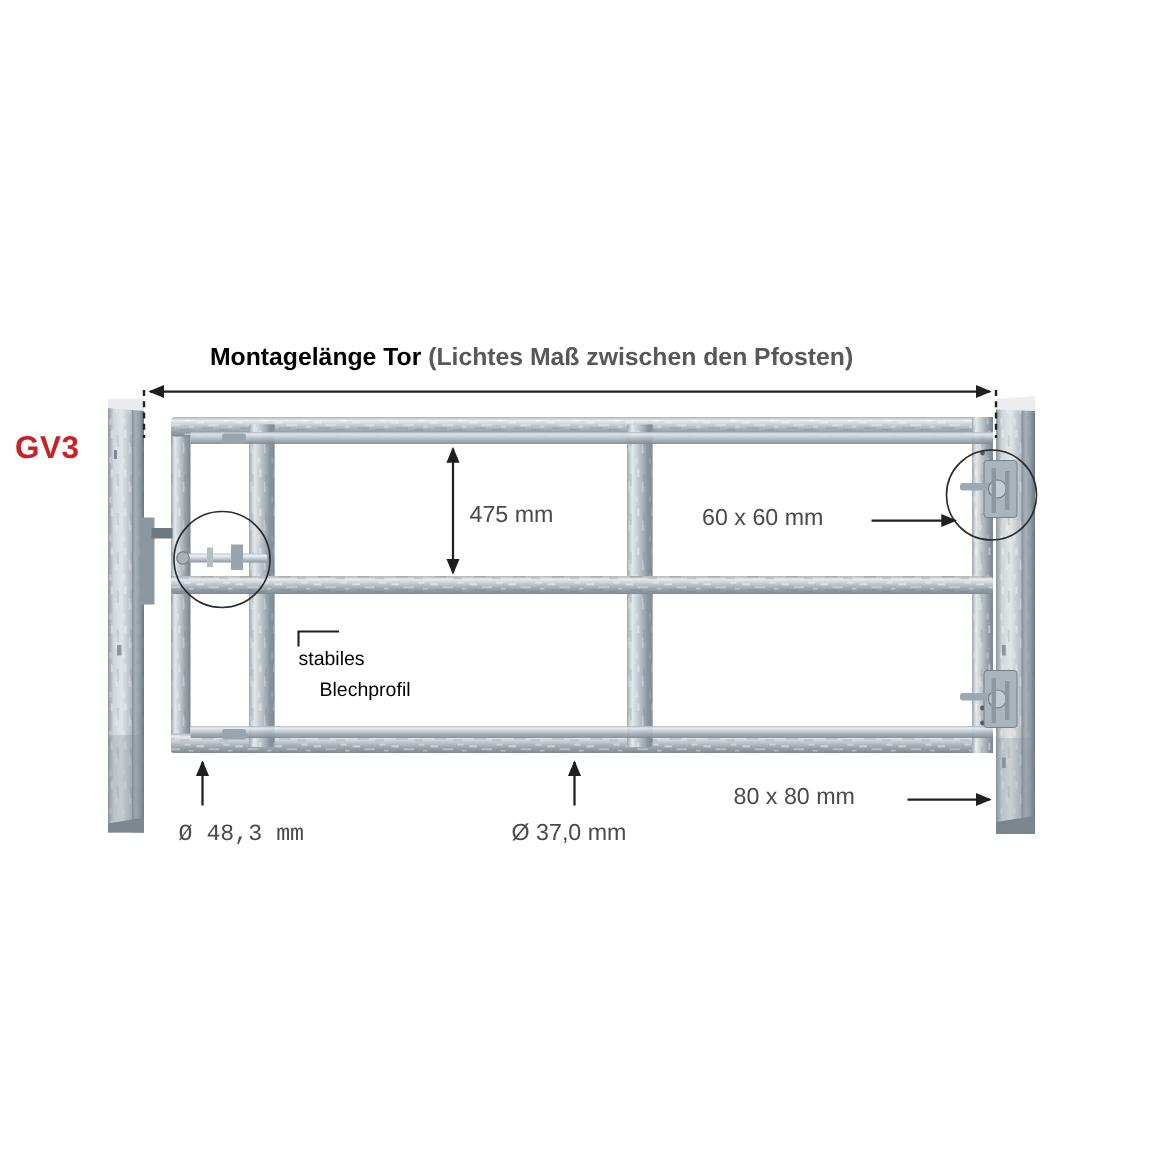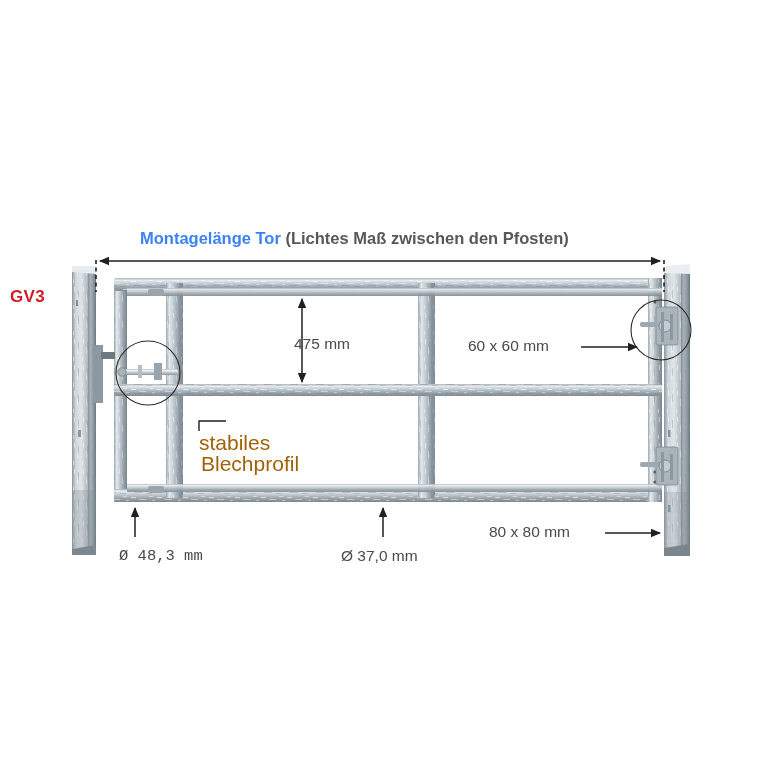"Montagelänge Tor" #title-bold { color: #3b82f6 -> #000000 }
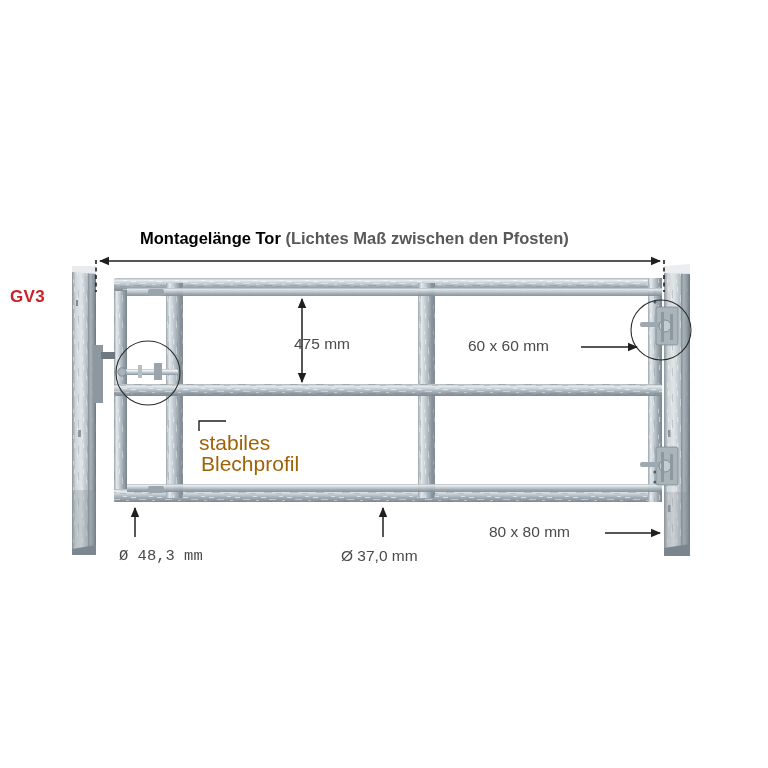"GV3" #gv3-label { font-size: 17px -> 21px }
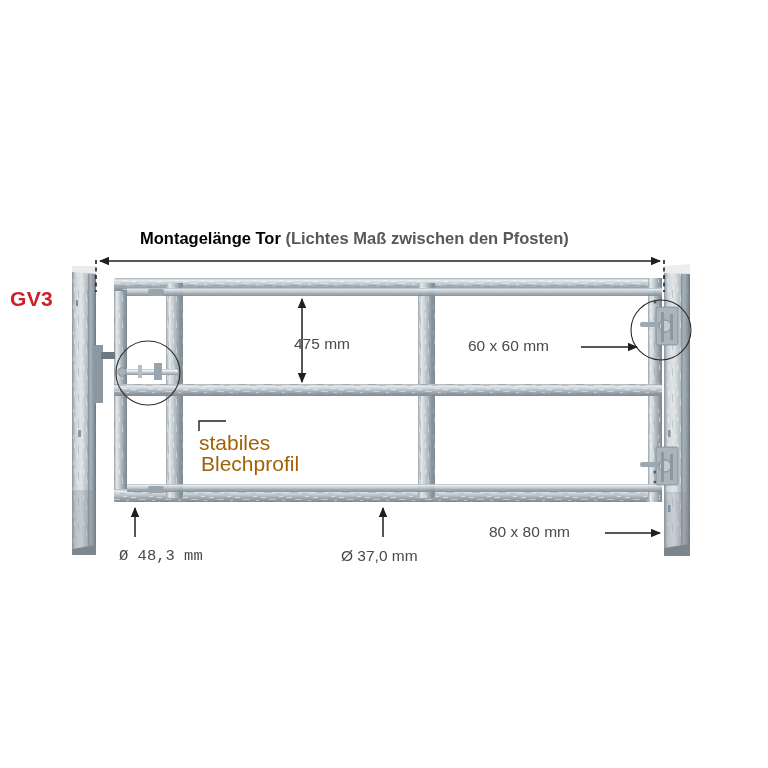"475 mm" div.label { left: 294px -> 313px }
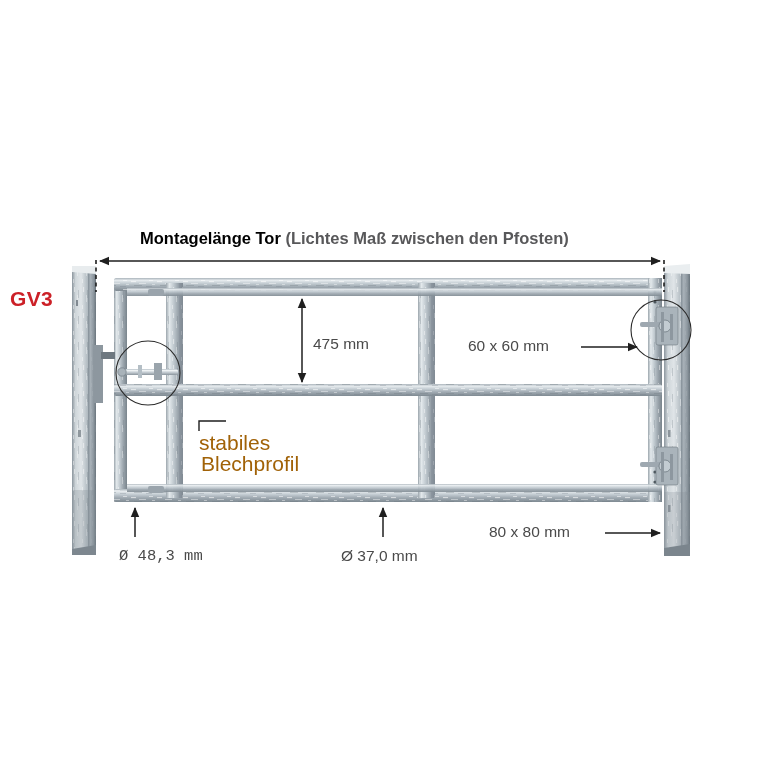"stabiles" .note-text { color: #a16207 -> #000000; font-size: 21px -> 13px }
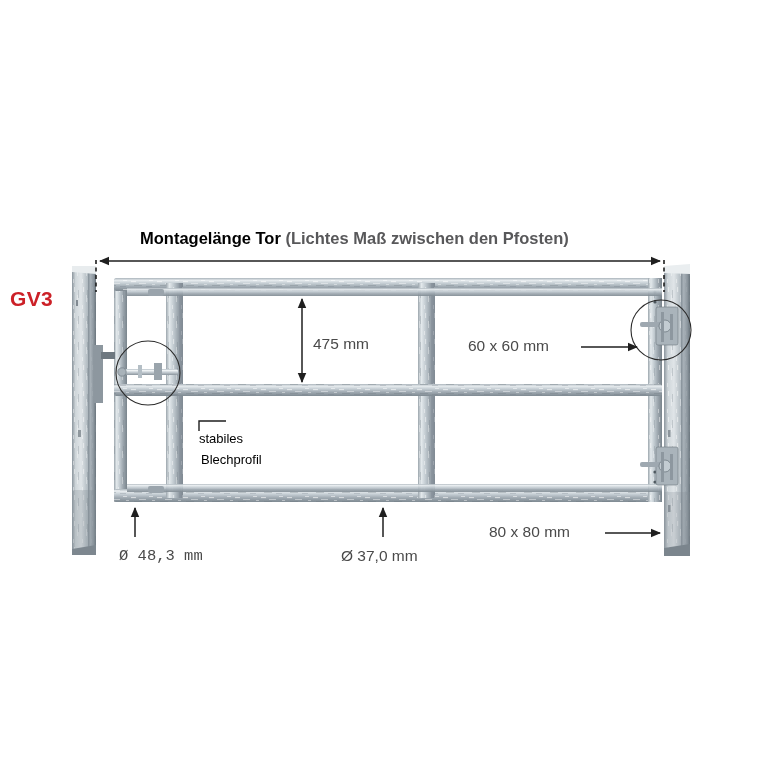"Blechprofil" div.label { left: 201px -> 213px }
